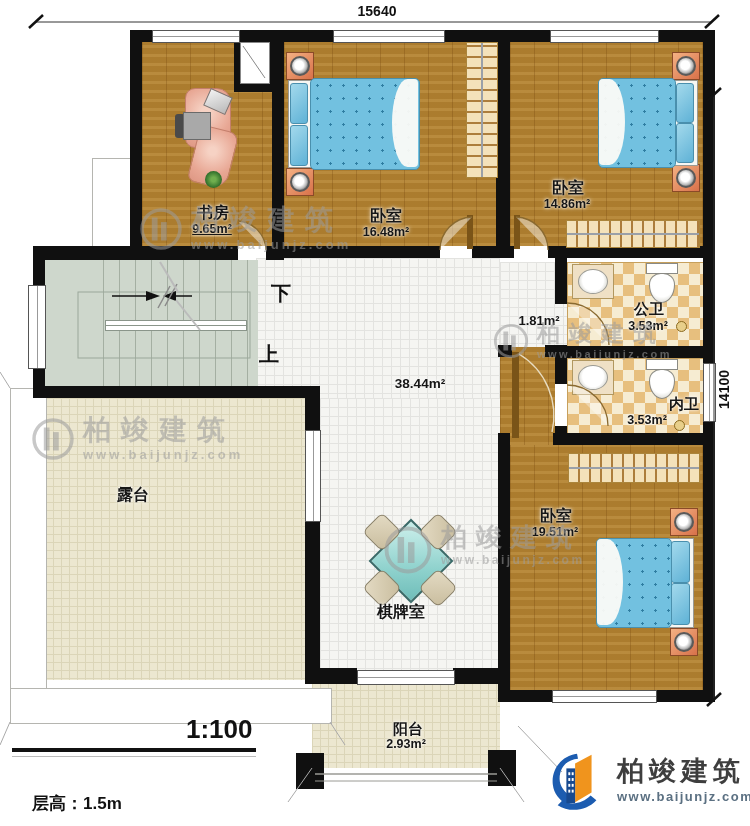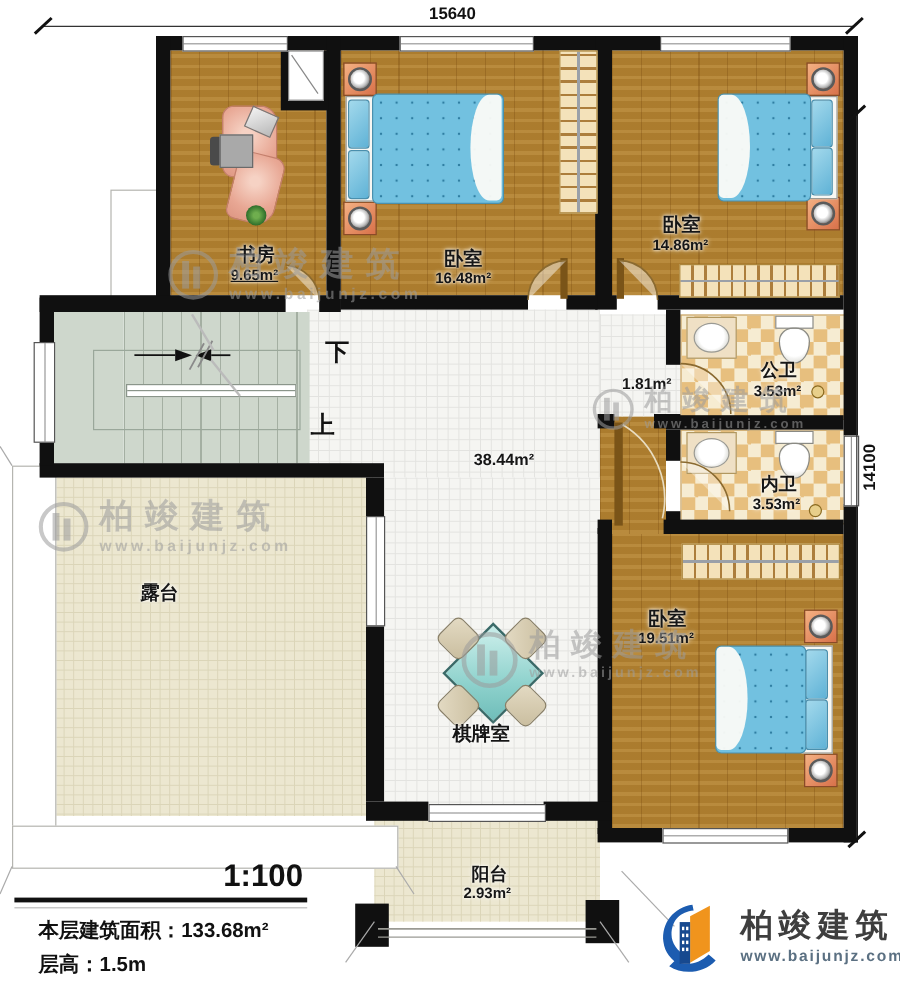"内卫" div.room-label { left: 649px -> 684px }
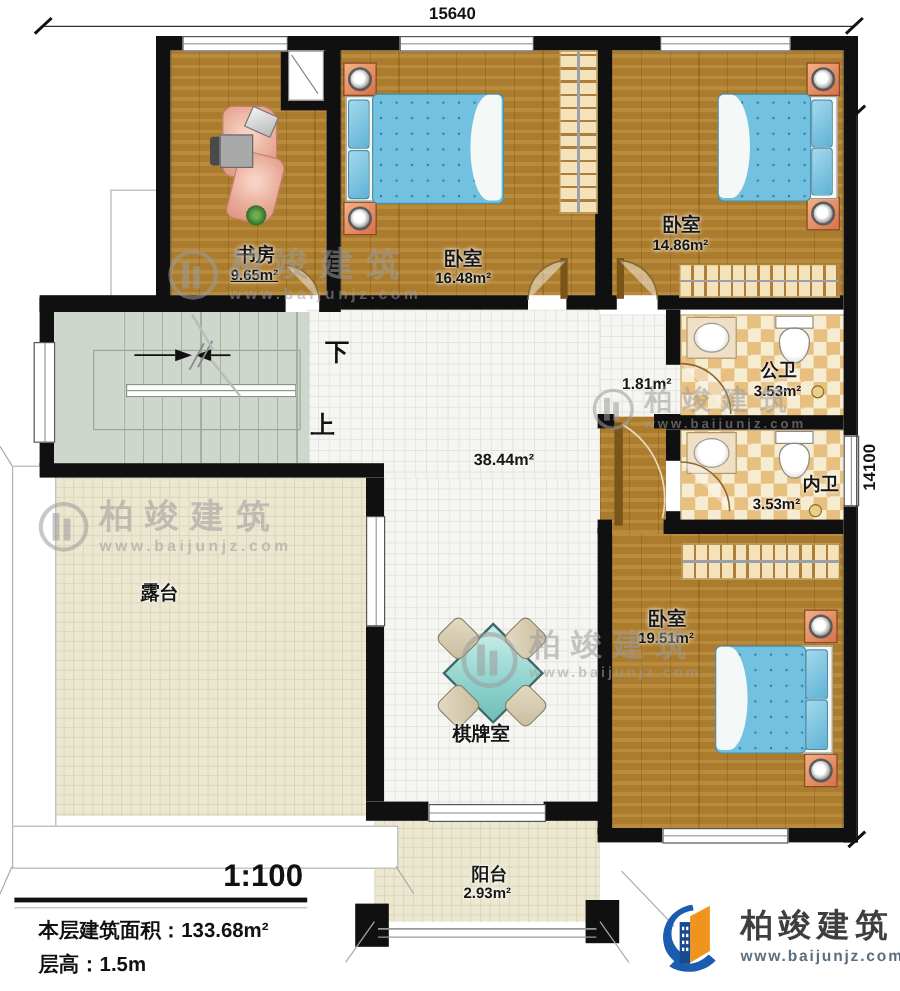"本层建筑面积：133.68m²" div.title-line { html: <div>本层建筑面积：133.68m²</div> -> none }
